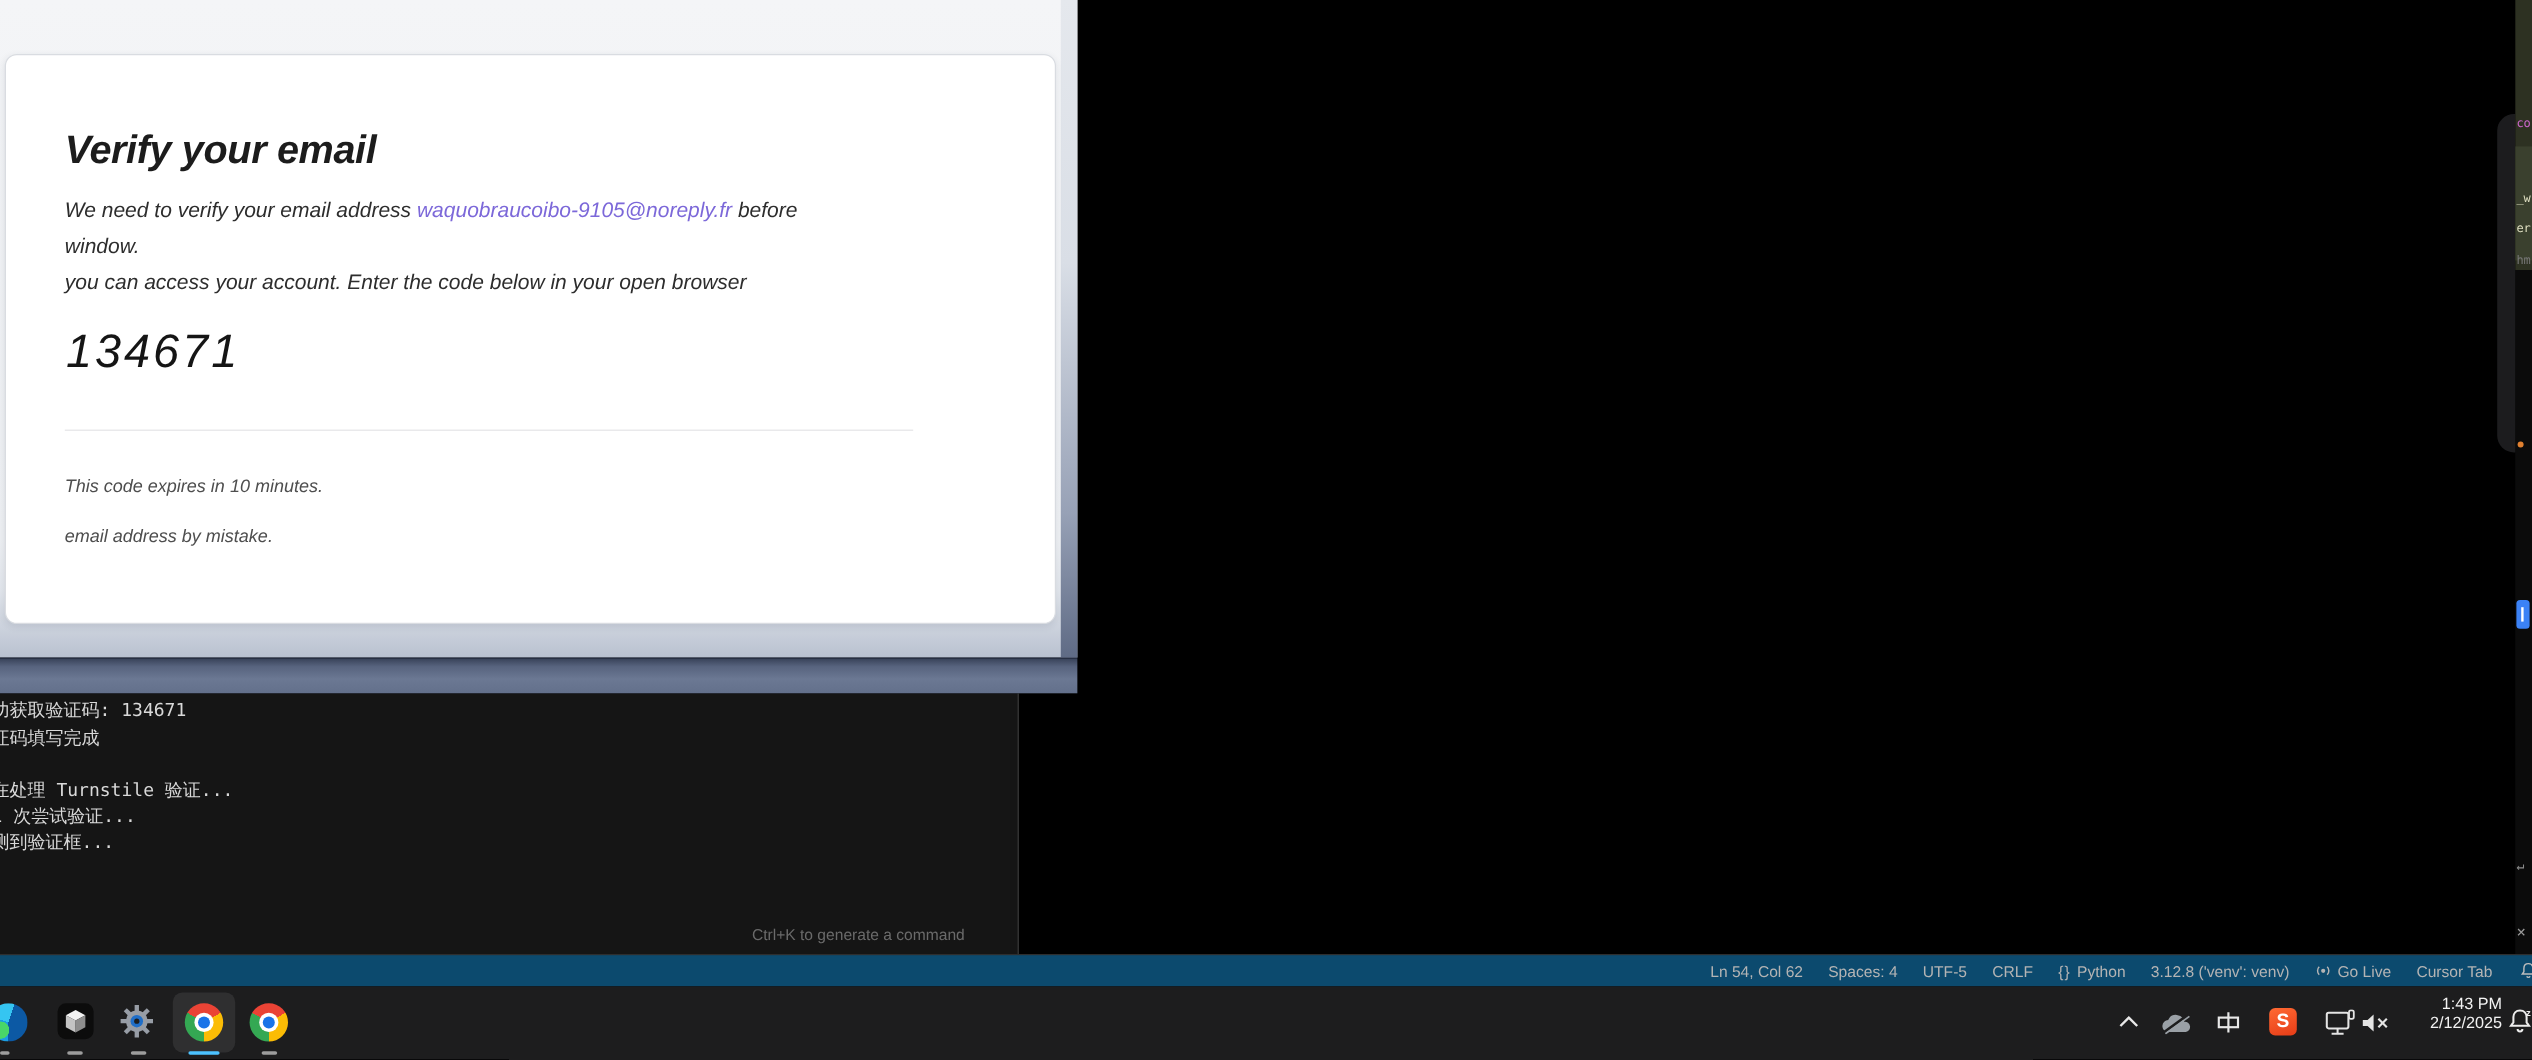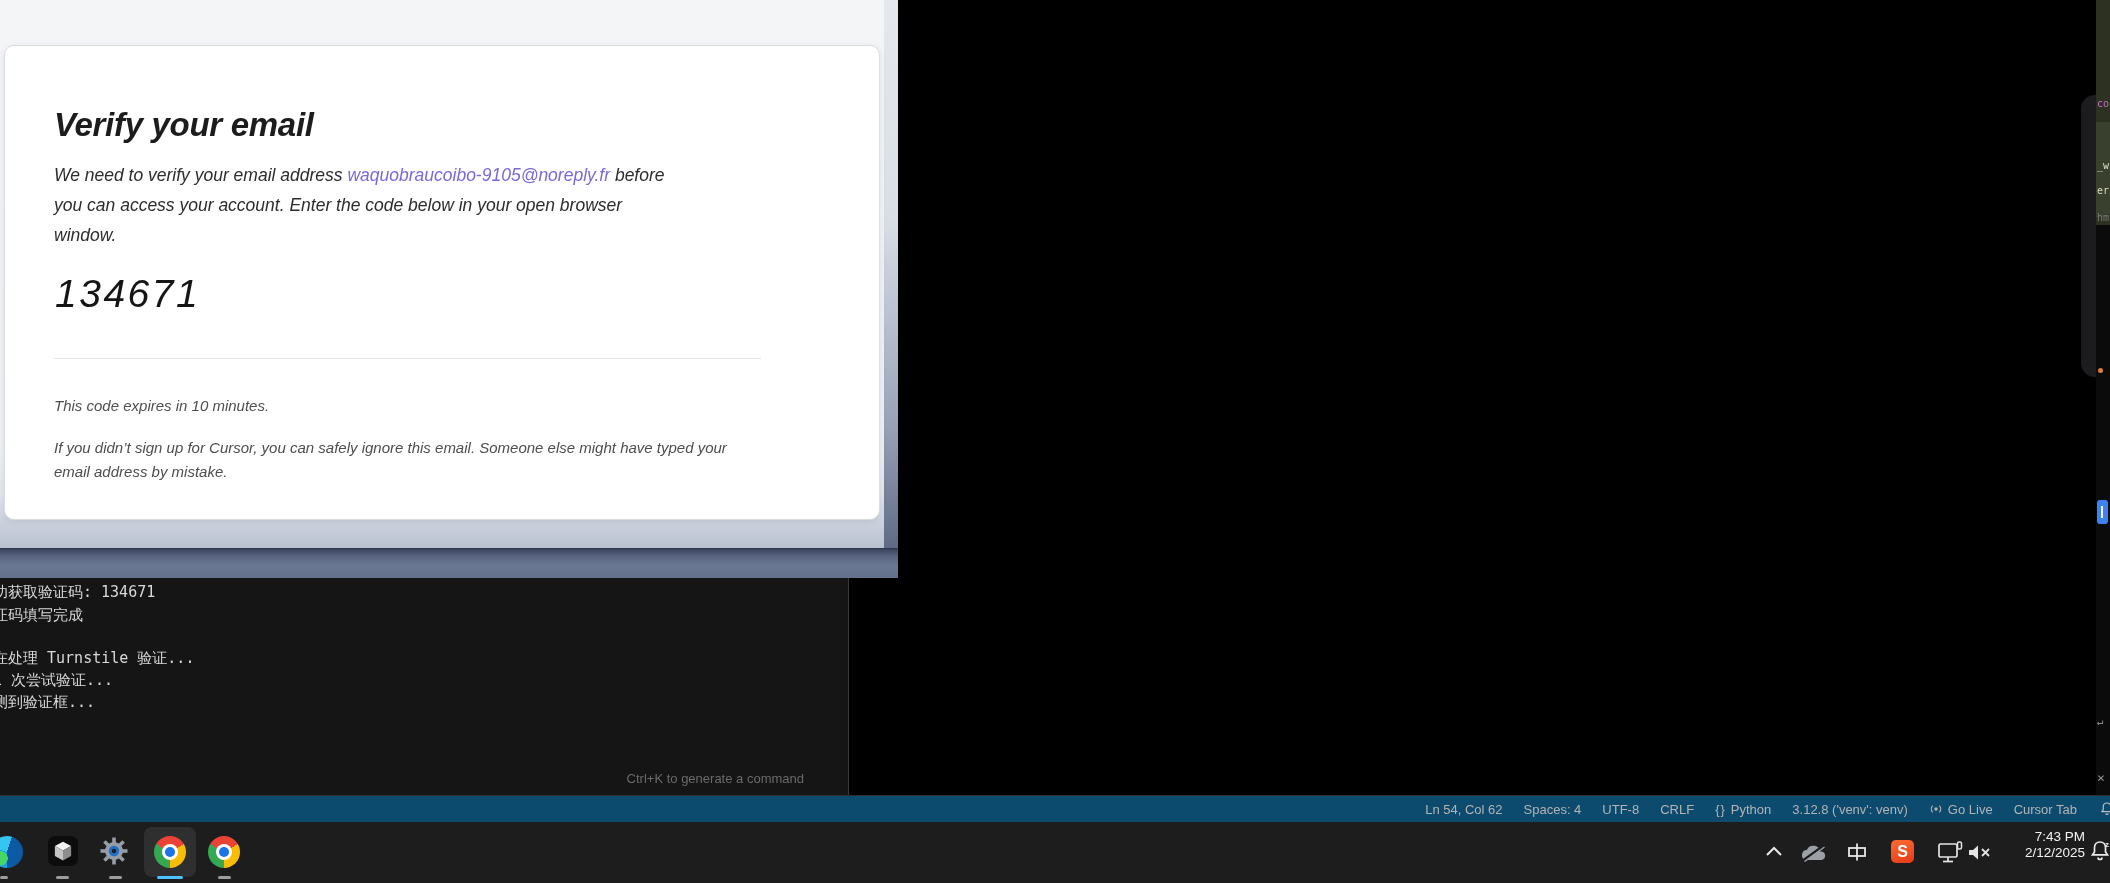"you can access your account." div { order: before "window." -> after "window." }
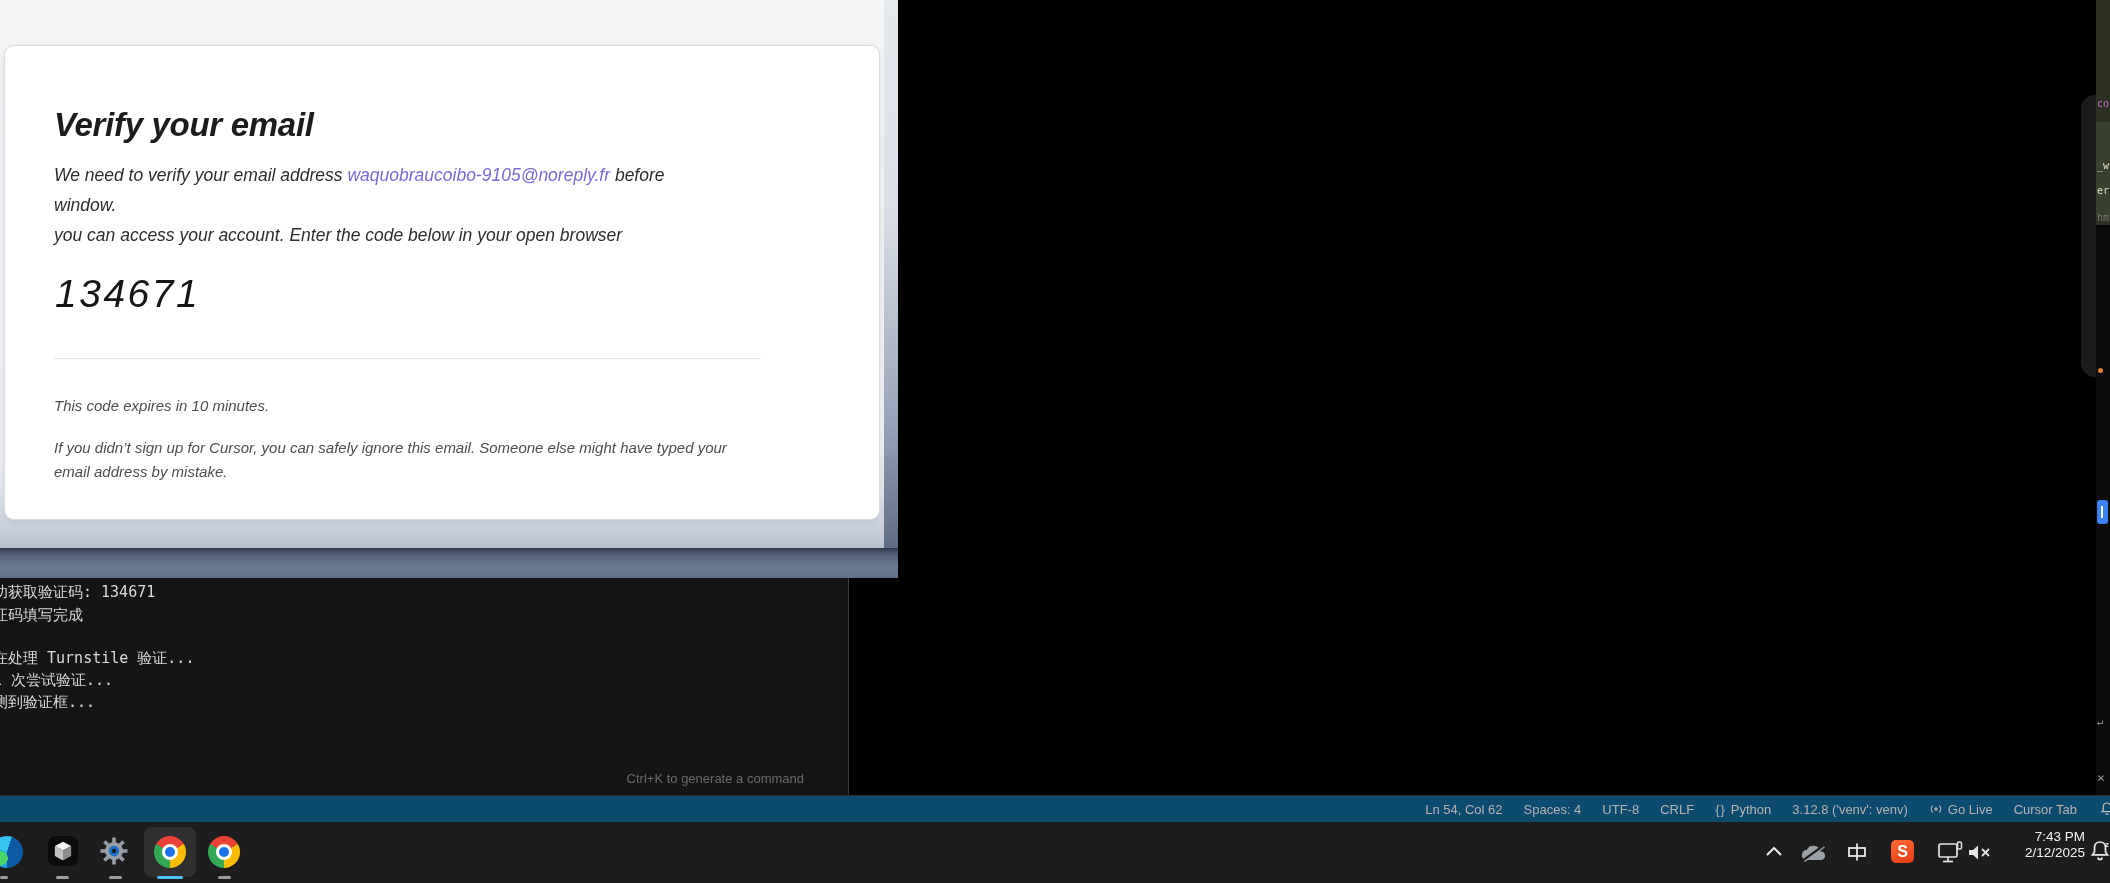"If you didn’t sign up" div { html: <div>If you didn’t sign up for Cursor, you can safely ignore this email. Someone else might have typed your</div> -> none }
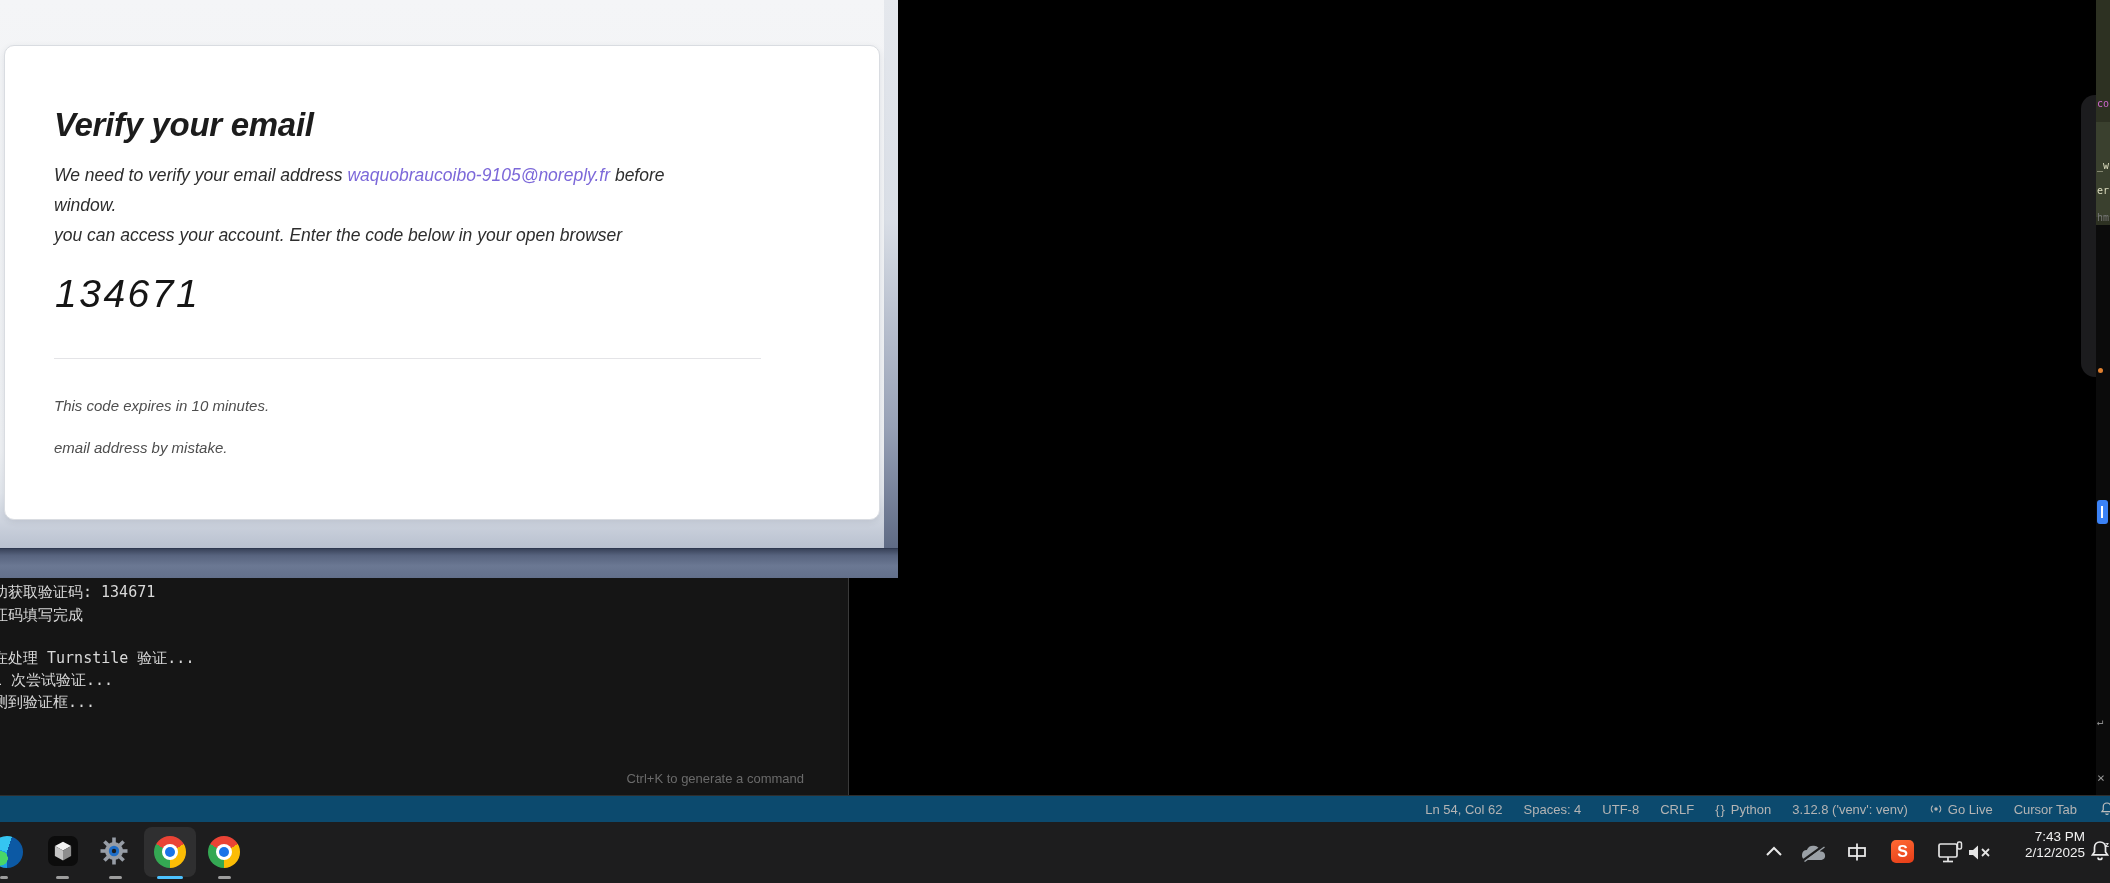"UTF-8" span.sb-item { text: UTF-8 -> UTF-5 }
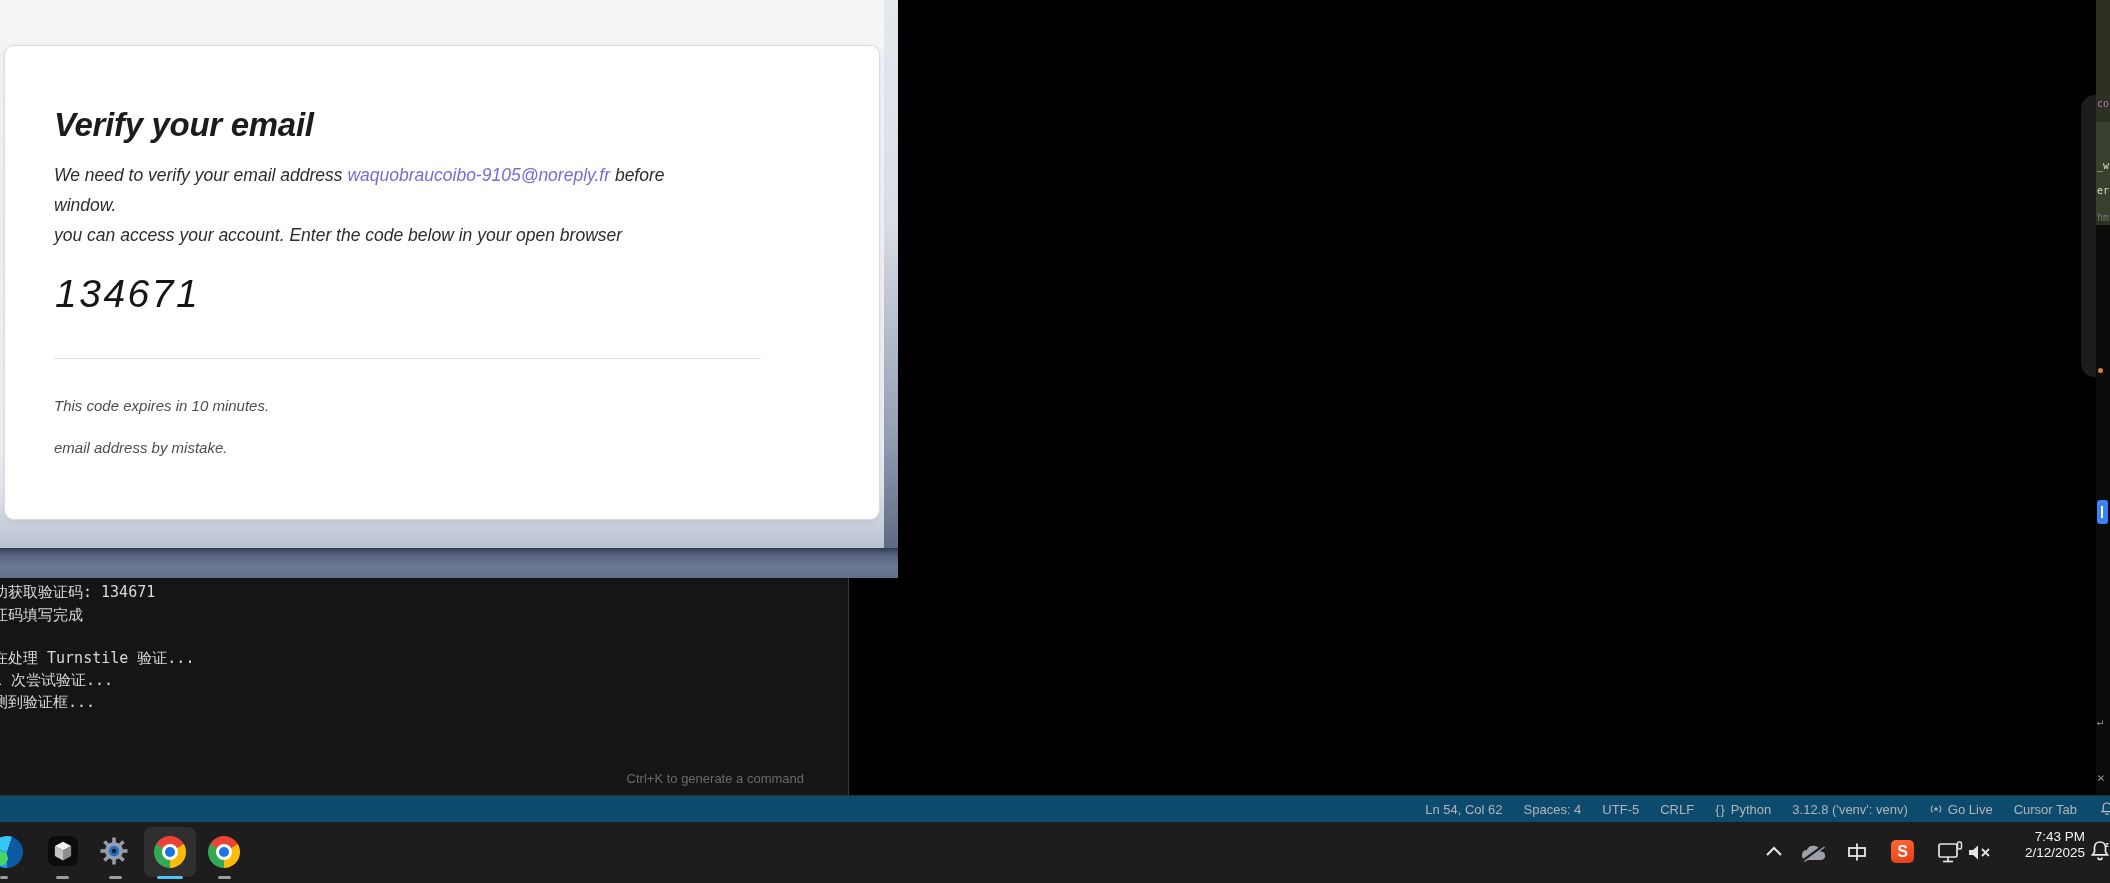"7:43 PM" div { text: 7:43 -> 1:43 }
